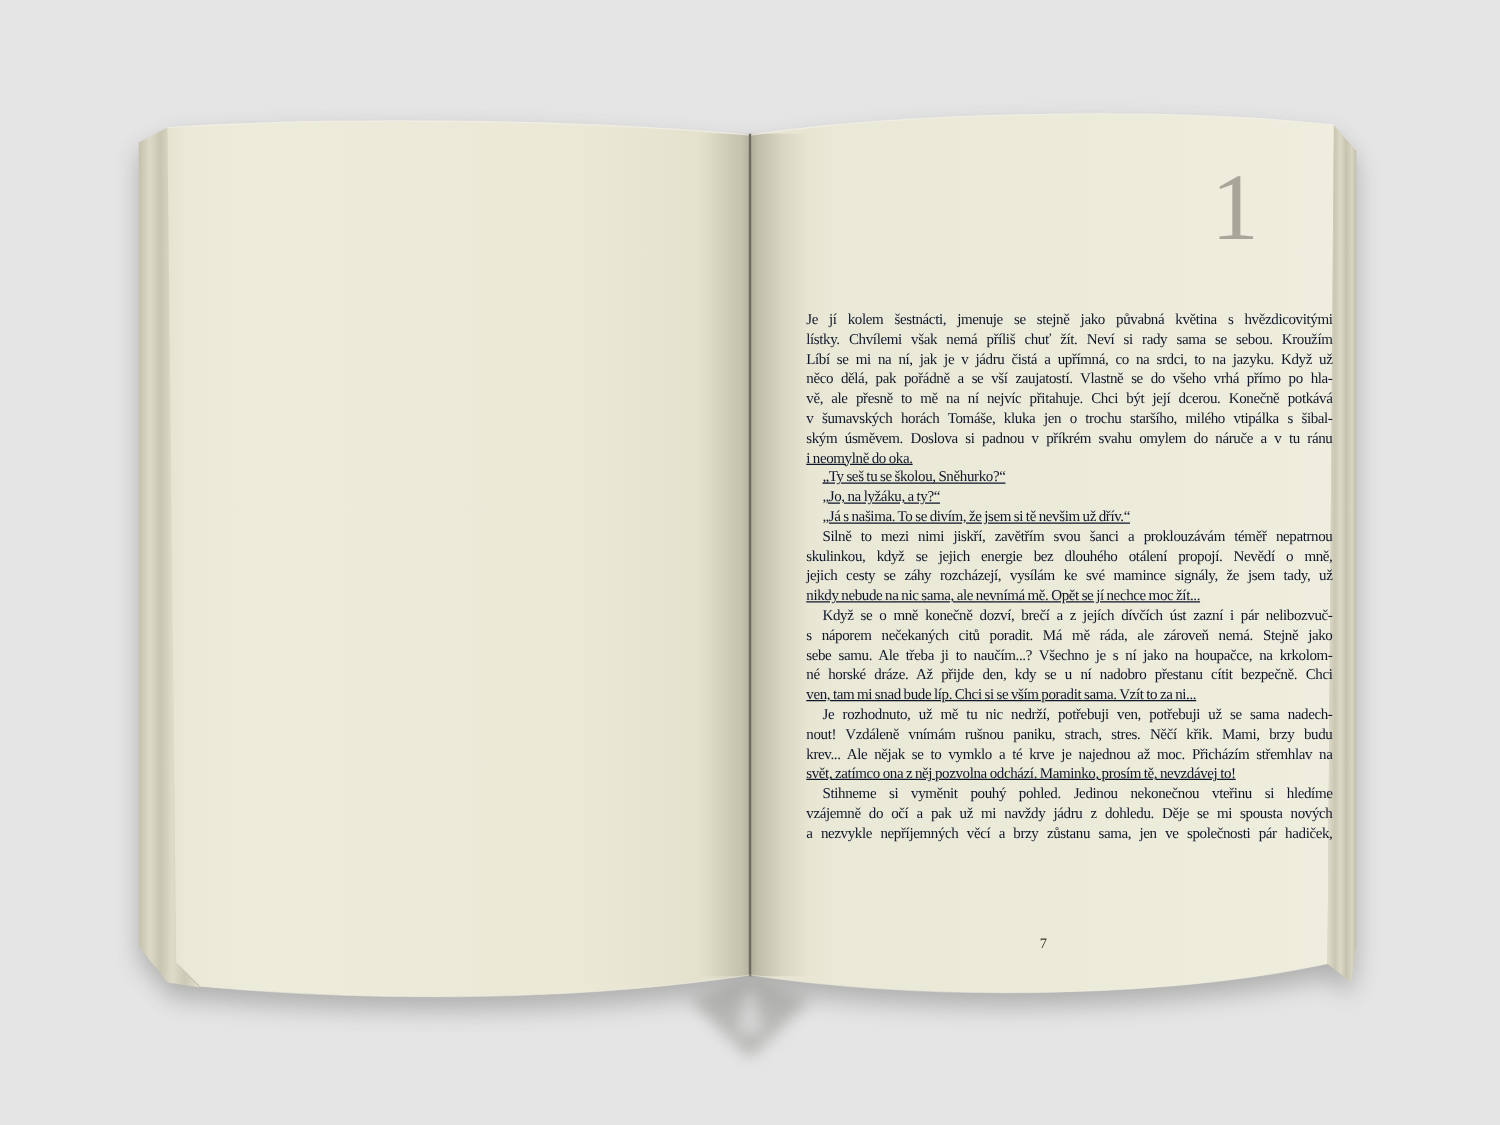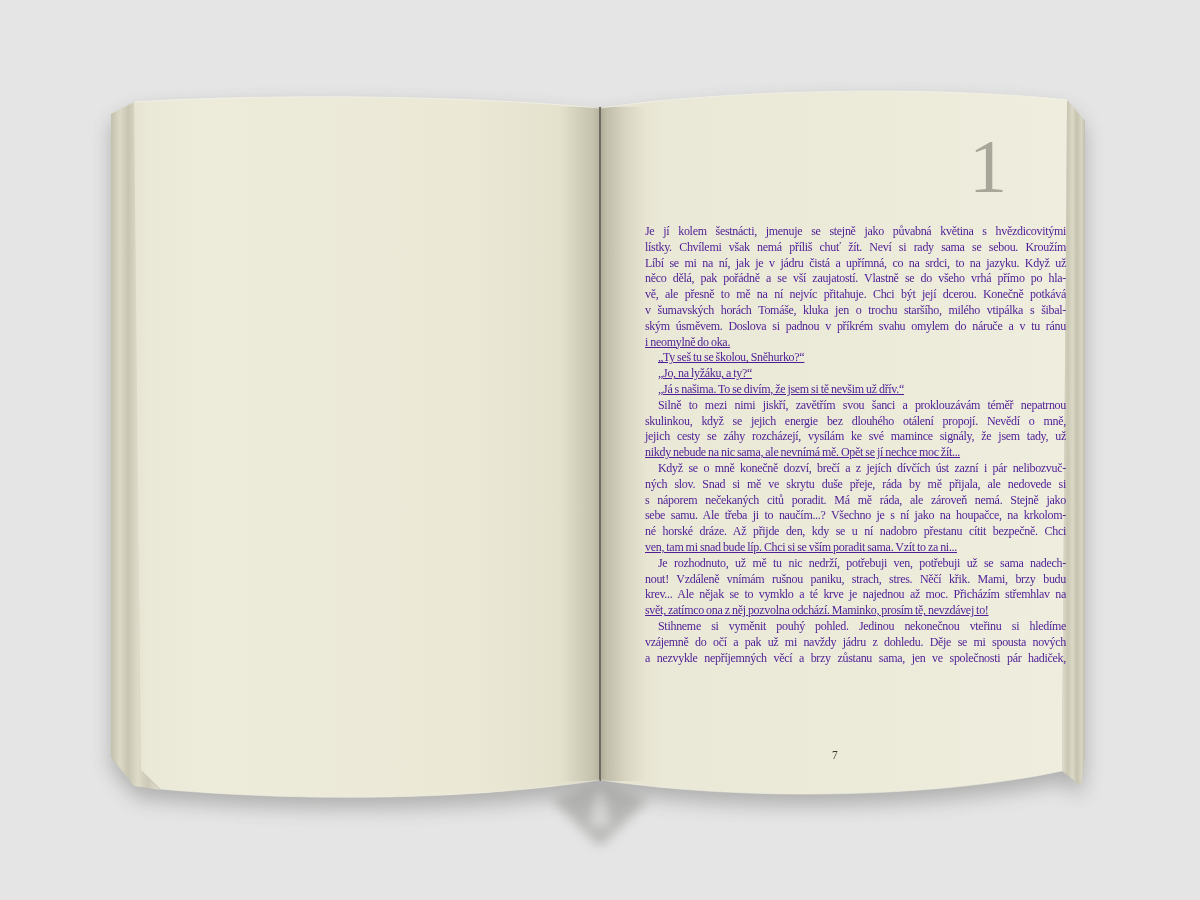"Je jí kolem šestnácti, jmenuje" .text-block { color: #4c1d95 -> #0f172a; top: 224px -> 248px }
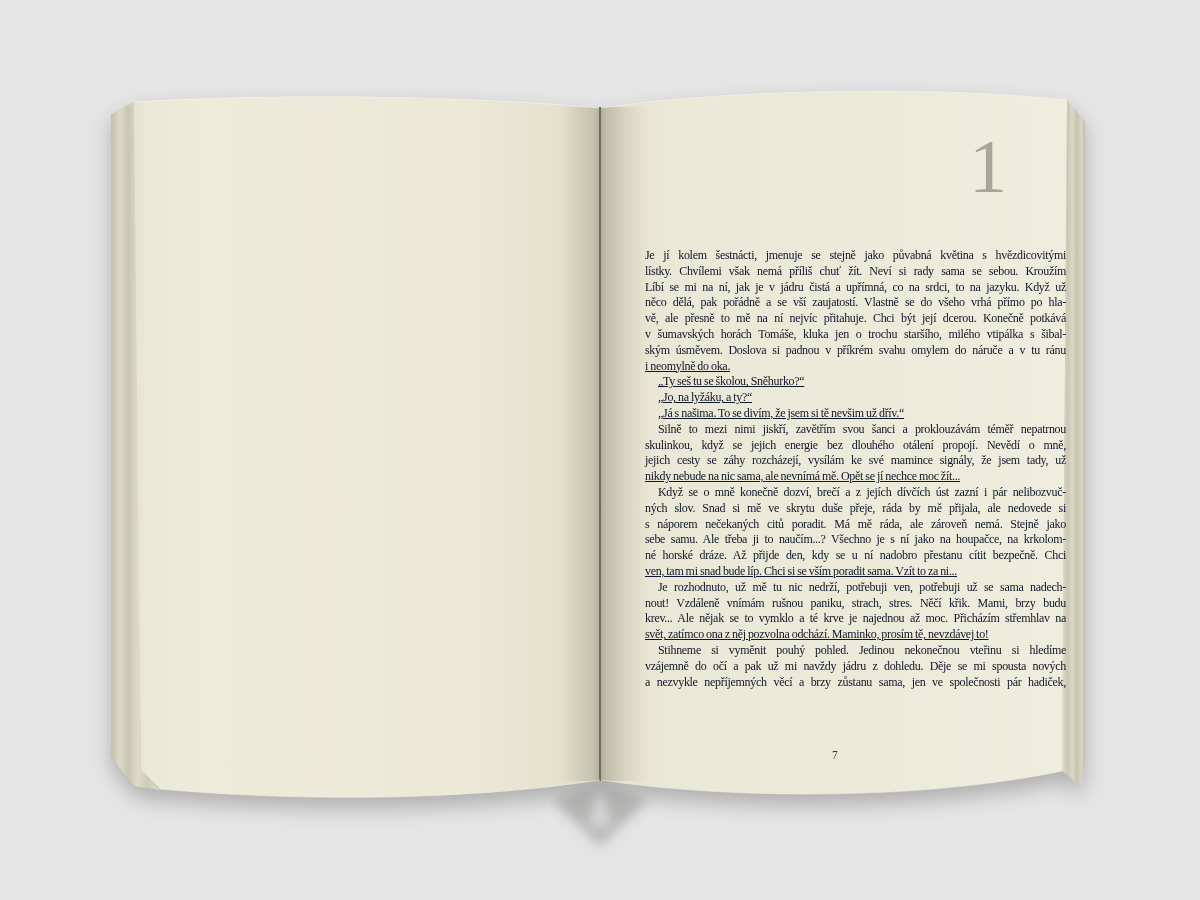"ných slov. Snad si mě" div.line { html: <div>ných slov. Snad si mě ve skrytu duše přeje, ráda by mě přijala, ale nedovede si</div> -> none }
